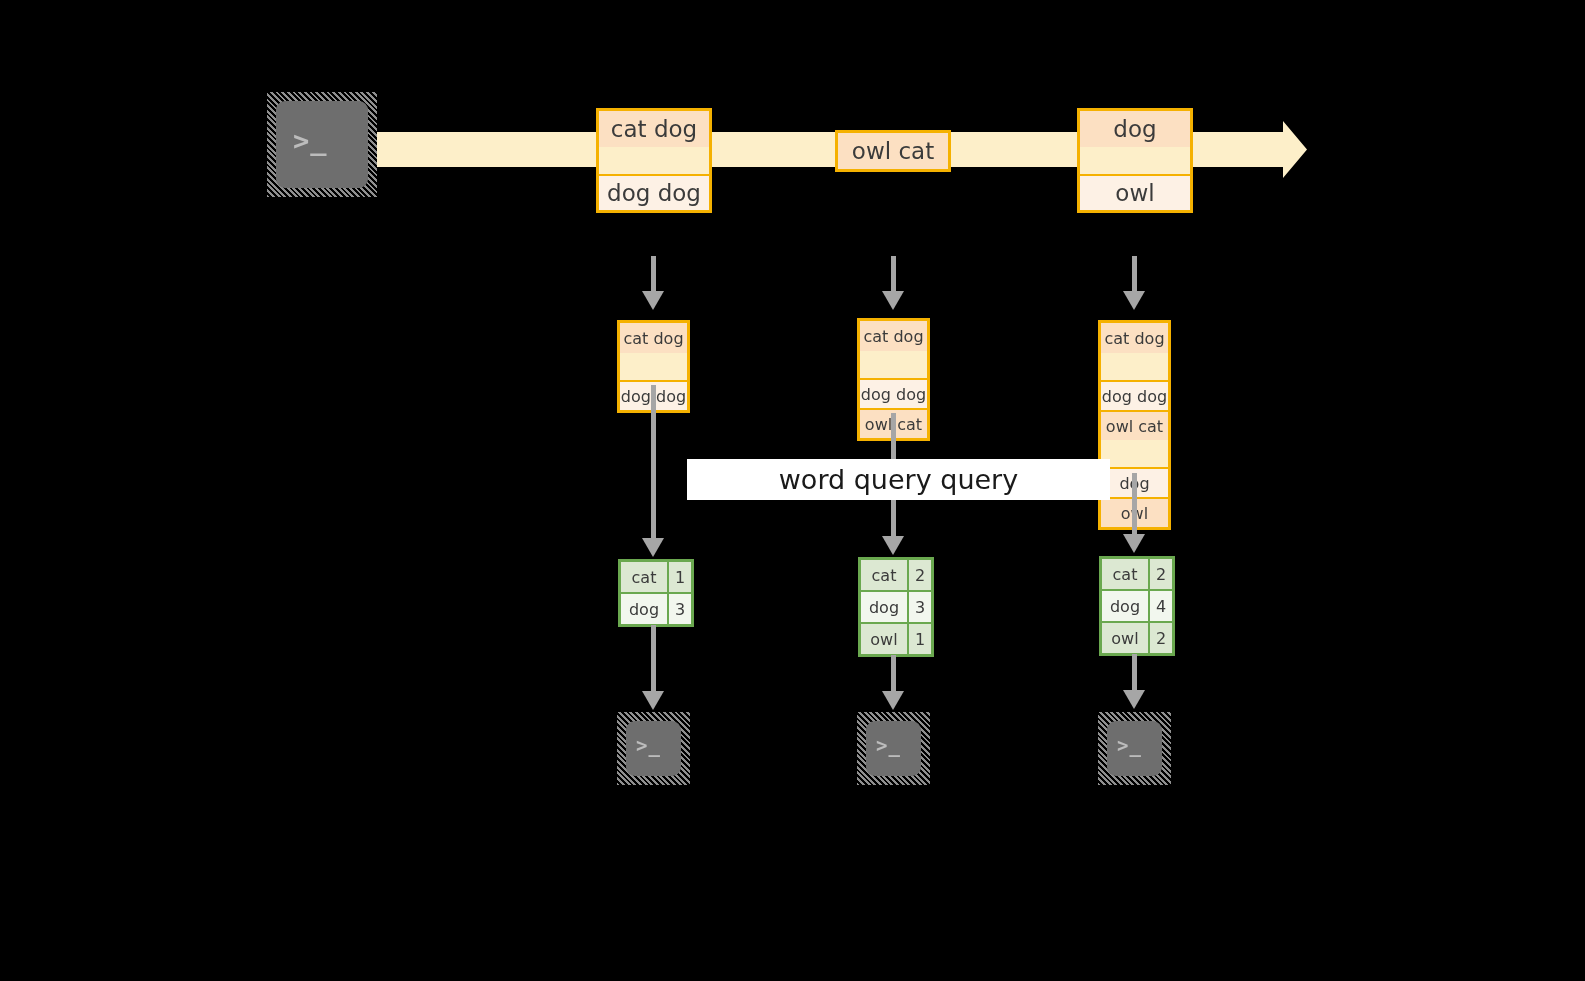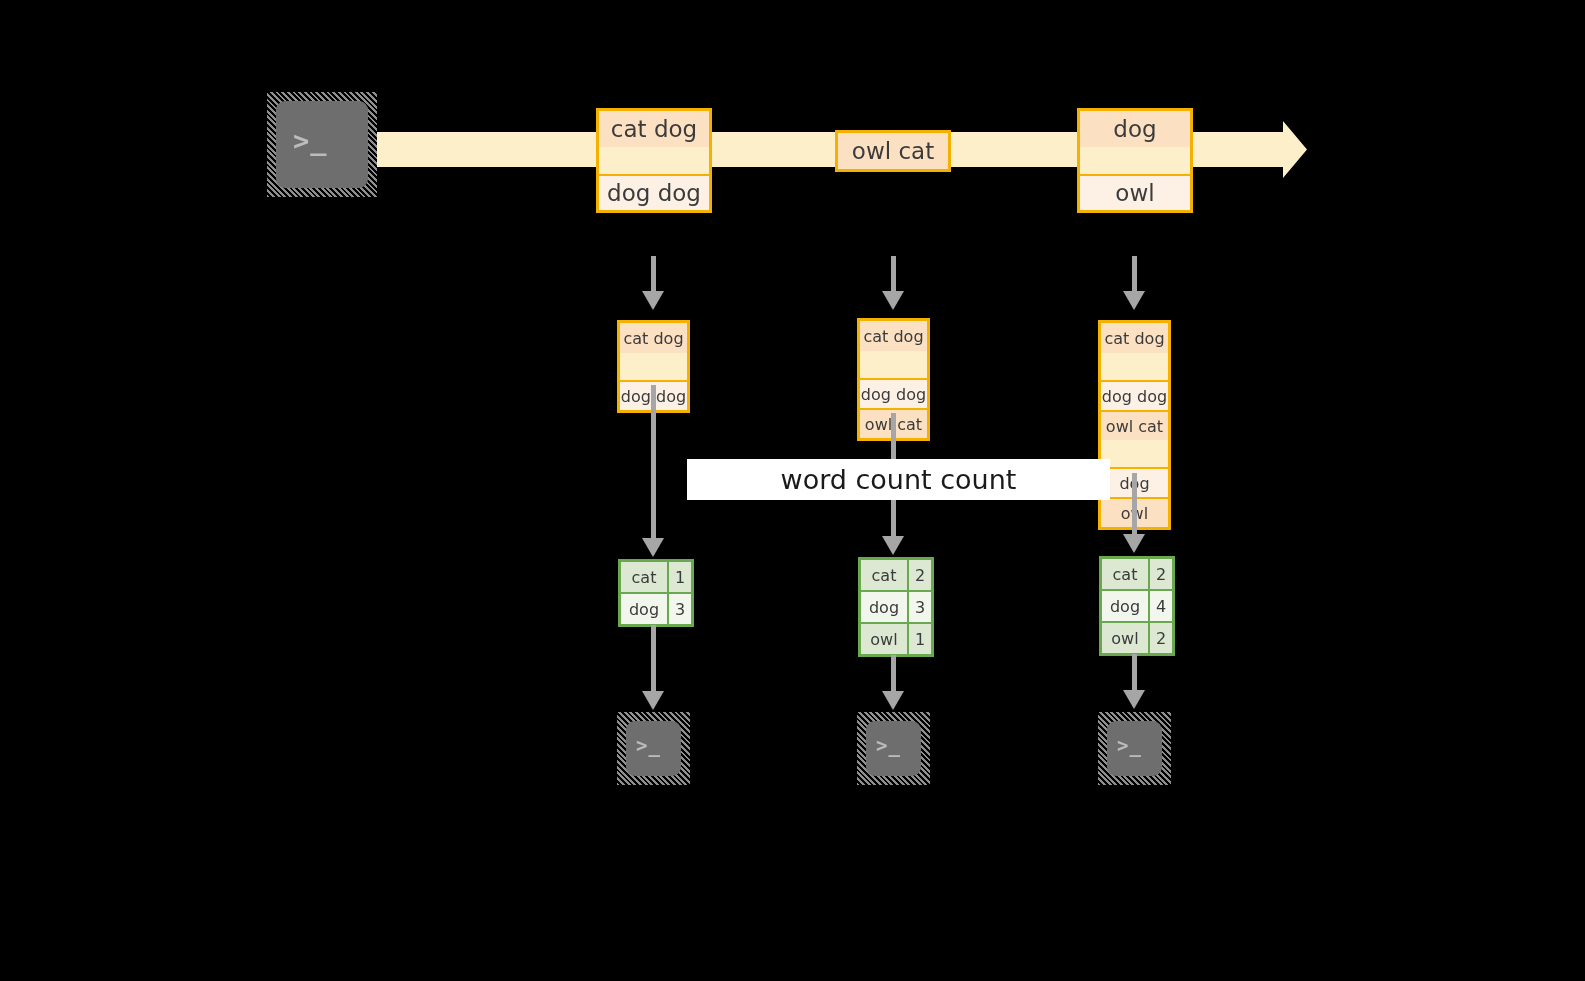"word count count" span { text: count count -> query query }
